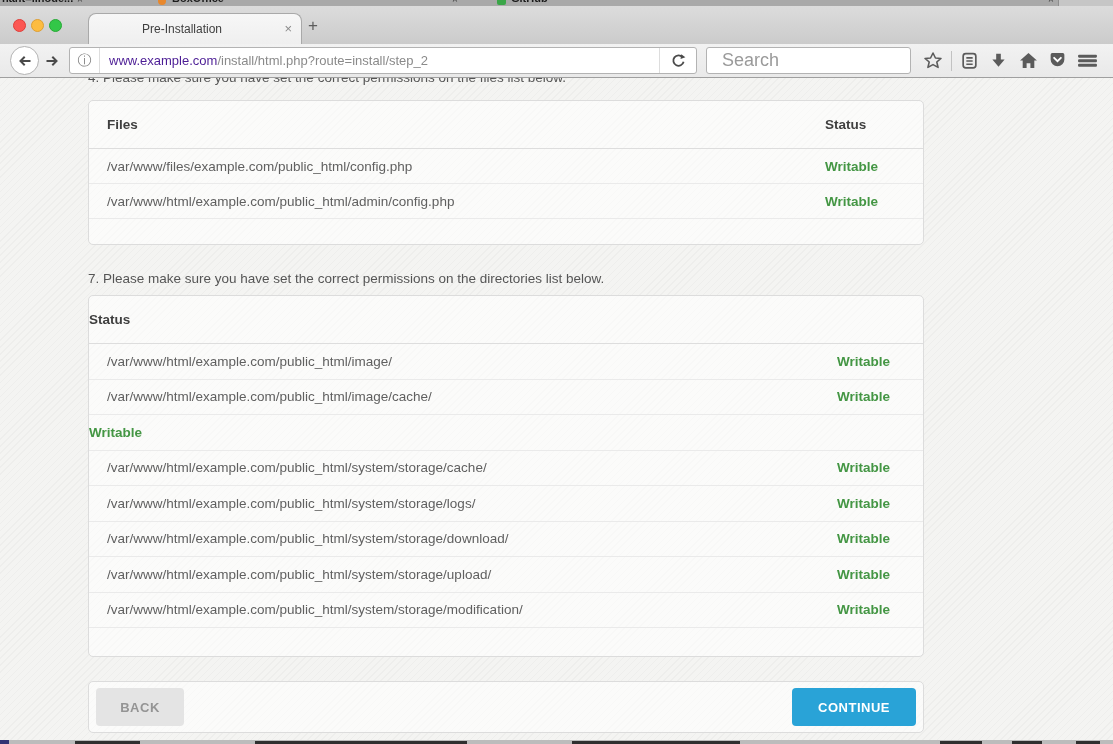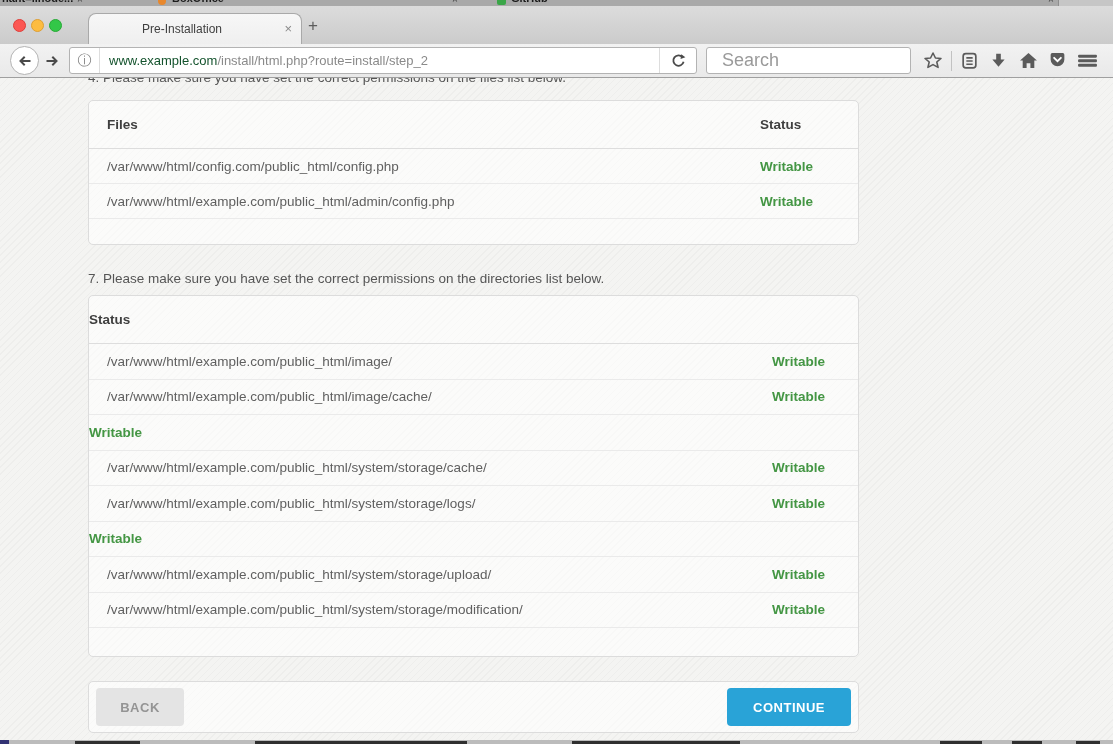"www.example.com" .url-text .domain { color: #14532d -> #4c1d95 }
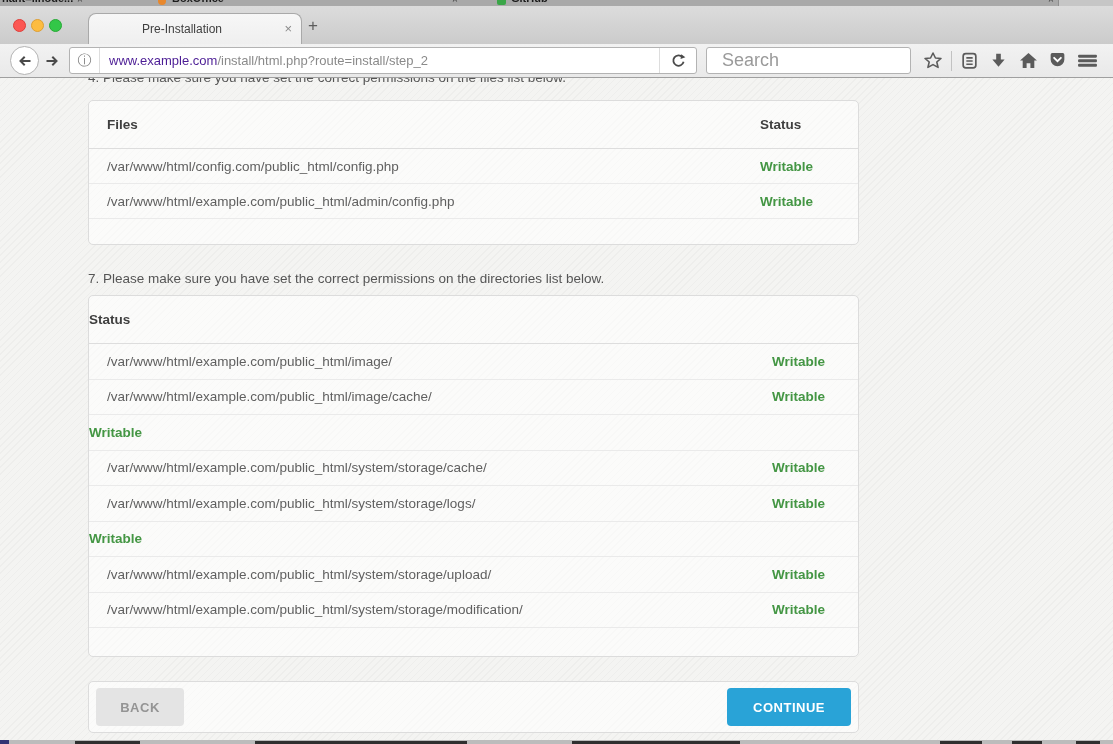"Files" .container { width: 771px -> 836px }
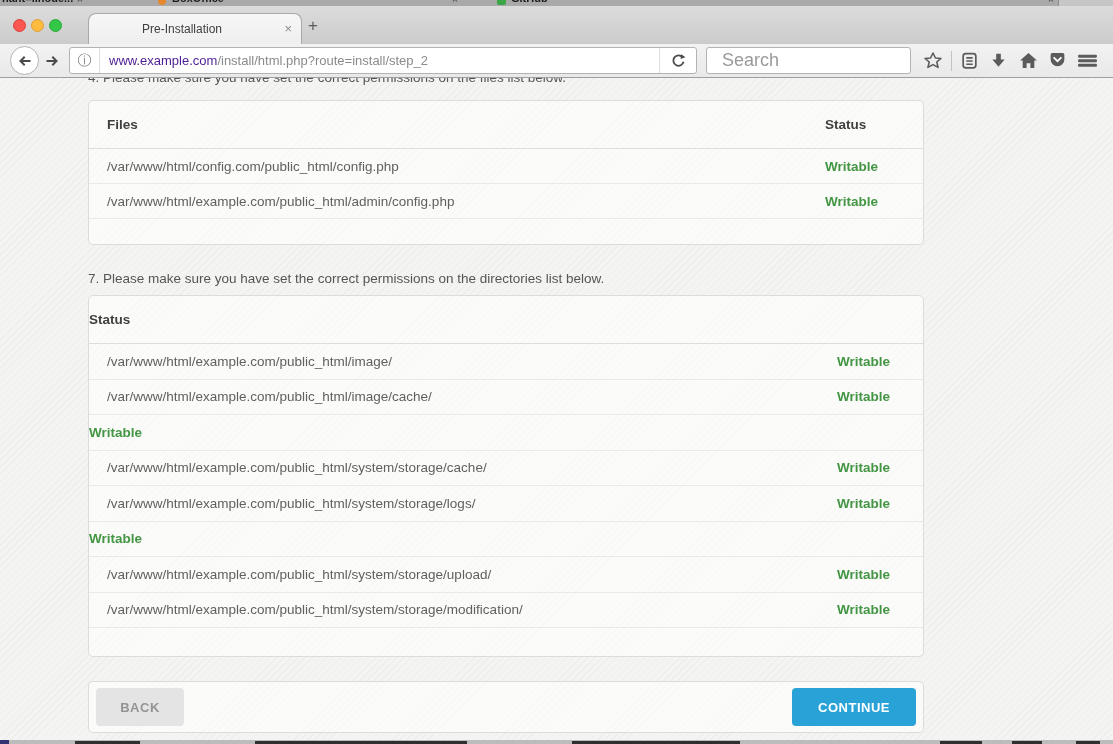"/var/www/html/config.com/public_html/con" span.cell-name { text: /var/www/html/config.com/public -> /var/www/files/example.com/public }
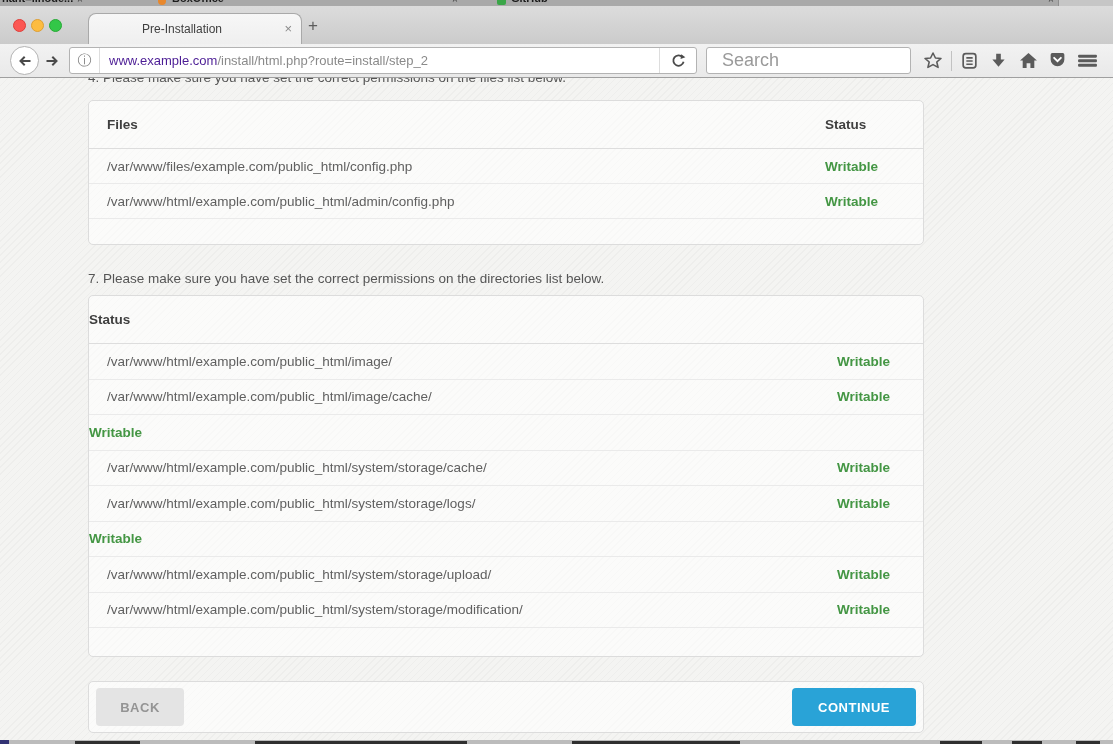"/var/www/html/example.com/public_html/system/storage/dow" span.cell-name { html: none -> <span>/var/www/html/example.com/public_html/system/storage/download/</span> }
